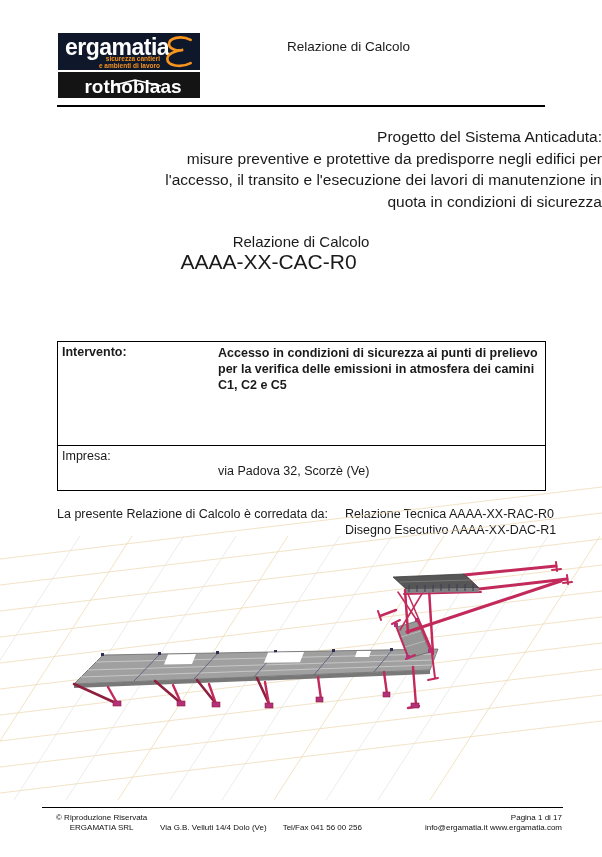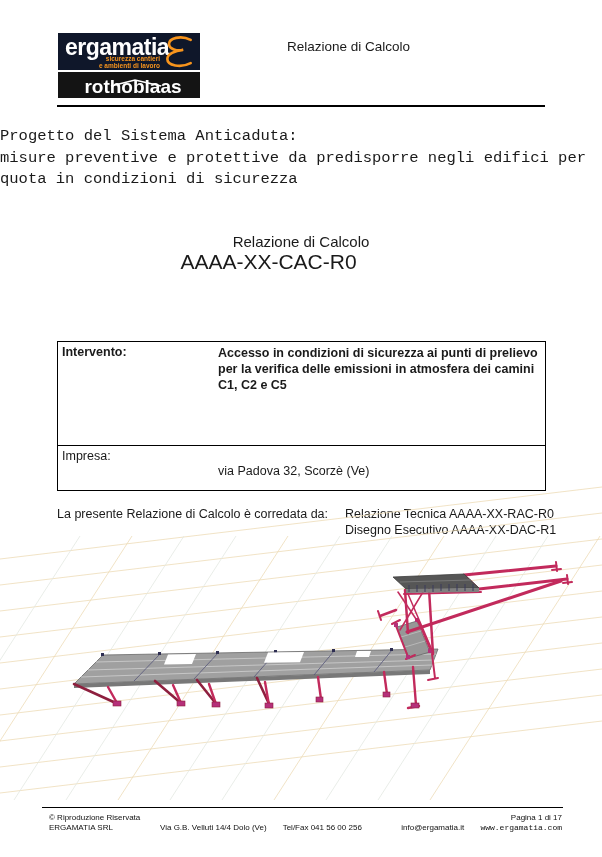"Progetto del Sistema Anticaduta:" .main-title { font-family: Liberation Mono, monospace -> none; text-align: left -> right }
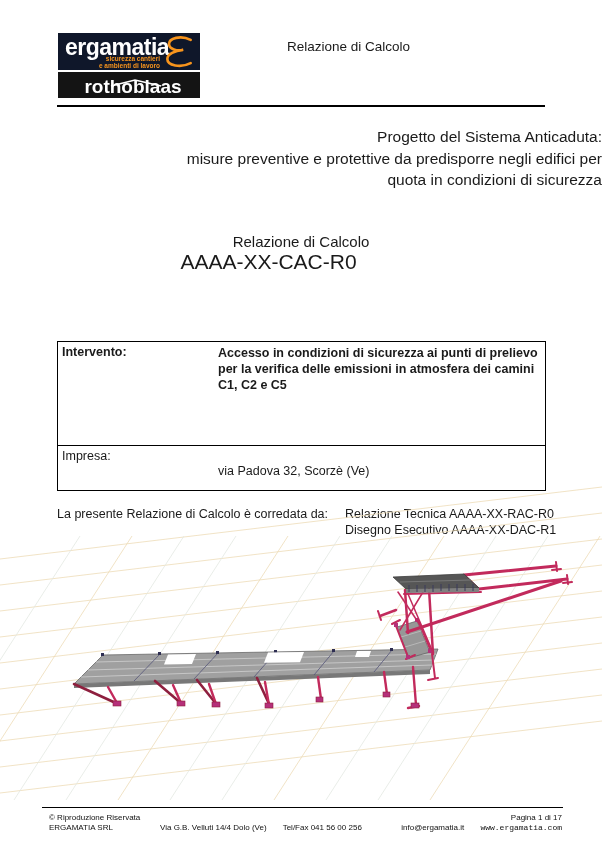"l'accesso, il transito e l'esecuzione" div { html: none -> <div>l'accesso, il transito e l'esecuzione dei lavori di manutenzione in</div> }
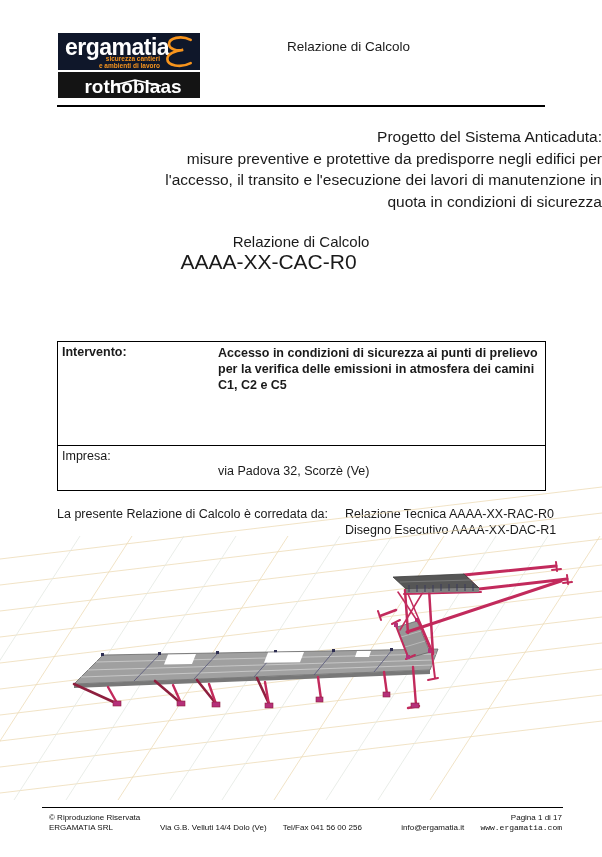"© Riproduzione Riservata" .ft-left { left: 49px -> 56px; text-align: left -> center }
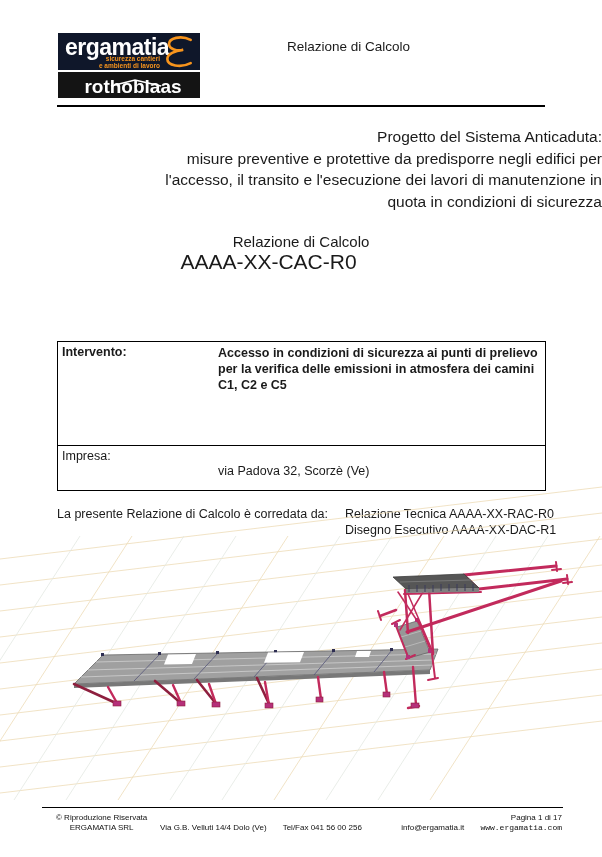"www.ergamatia.com" .ft-right-bot span { font-family: Liberation Mono, monospace -> none; margin-left: 14px -> none }
